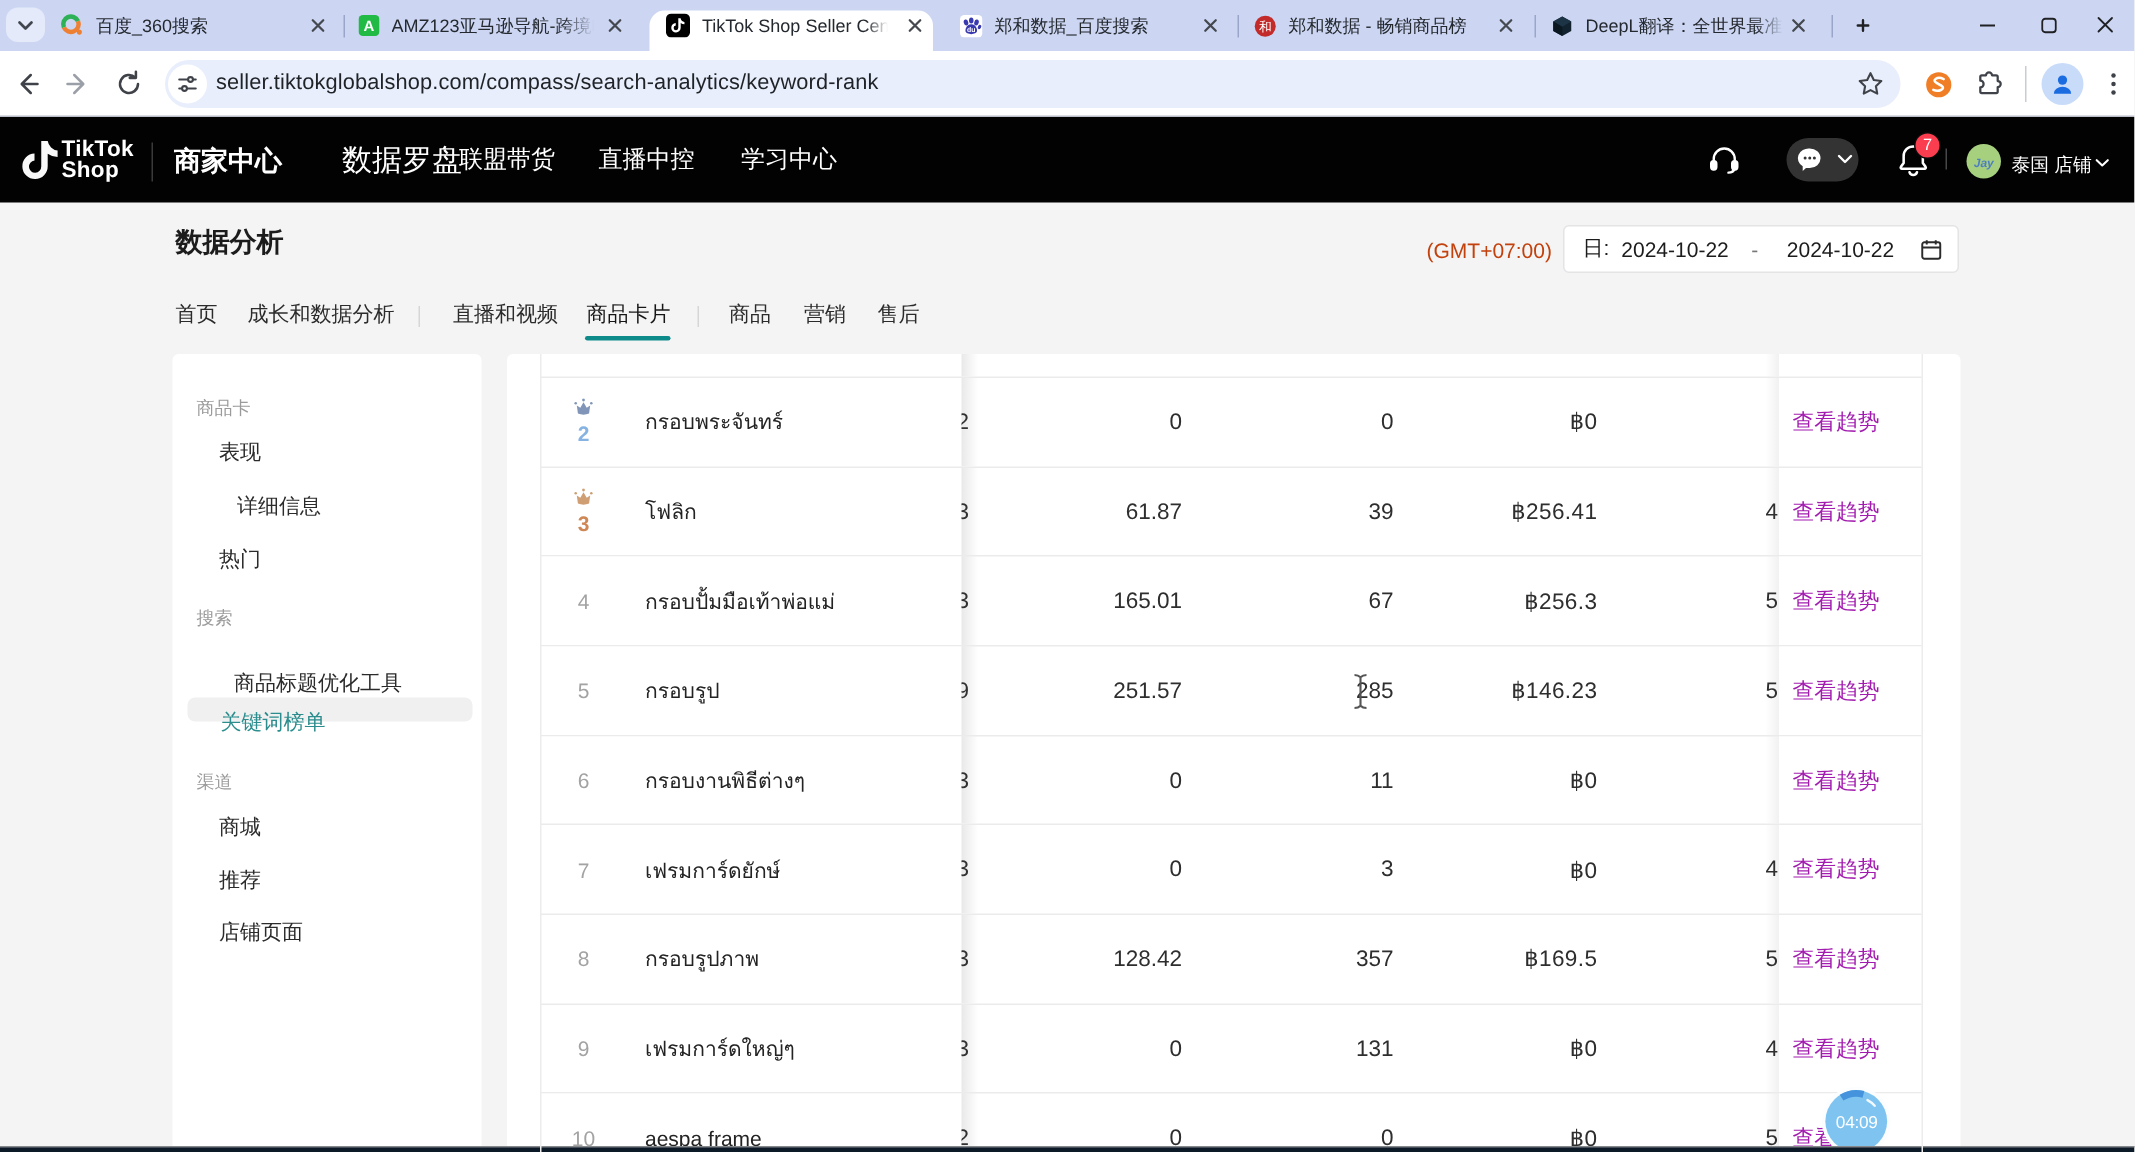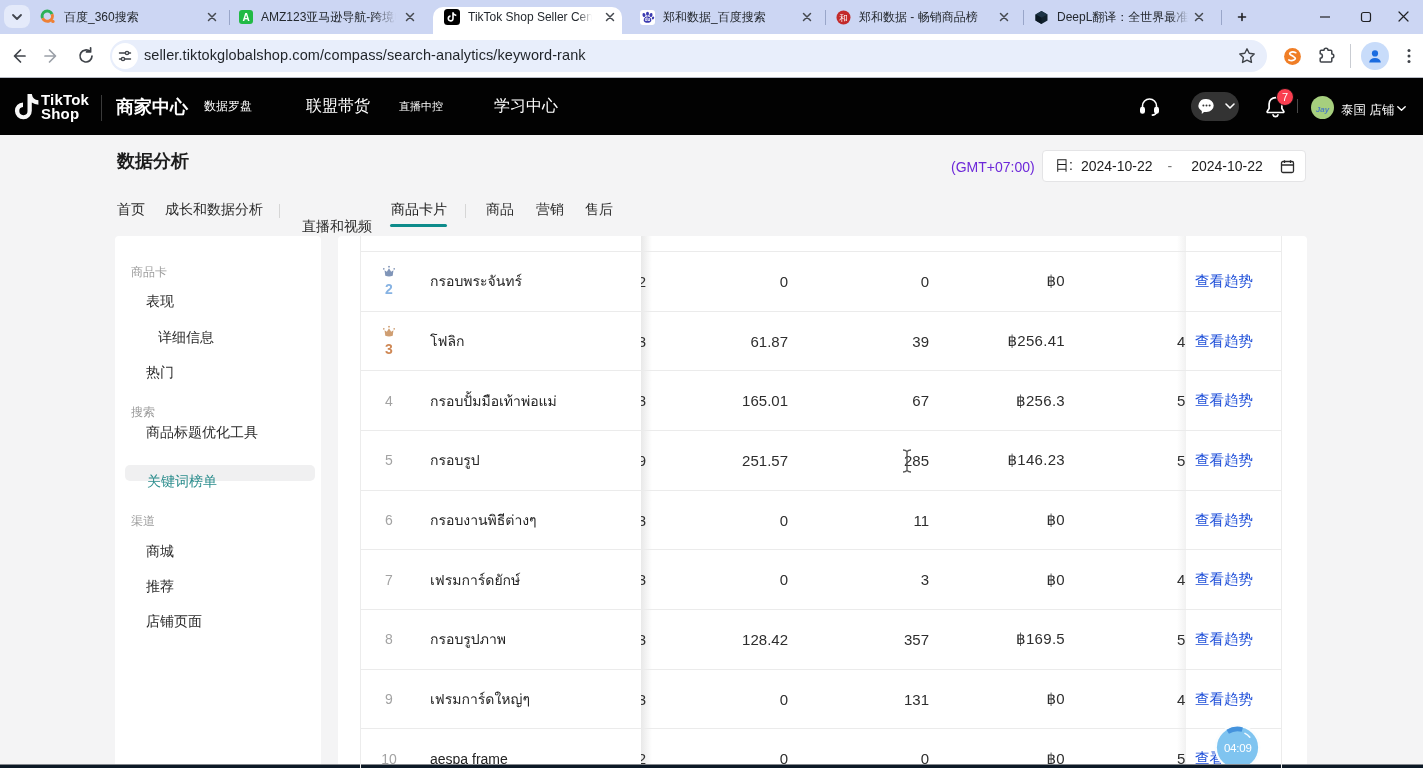"数据罗盘" div.nav { font-size: 12px -> 20px; left: 204px -> 228px }
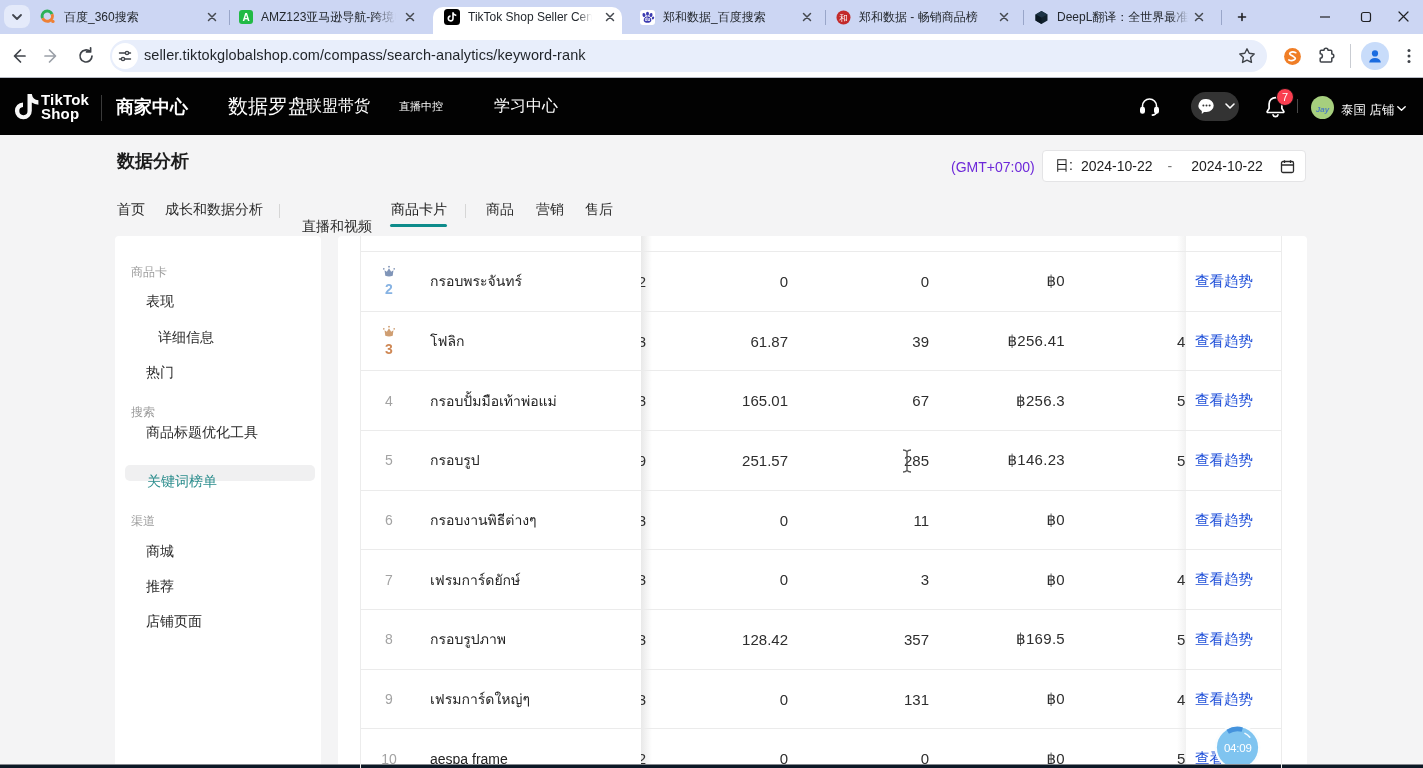"直播中控" div.nav { font-size: 11px -> 16px }
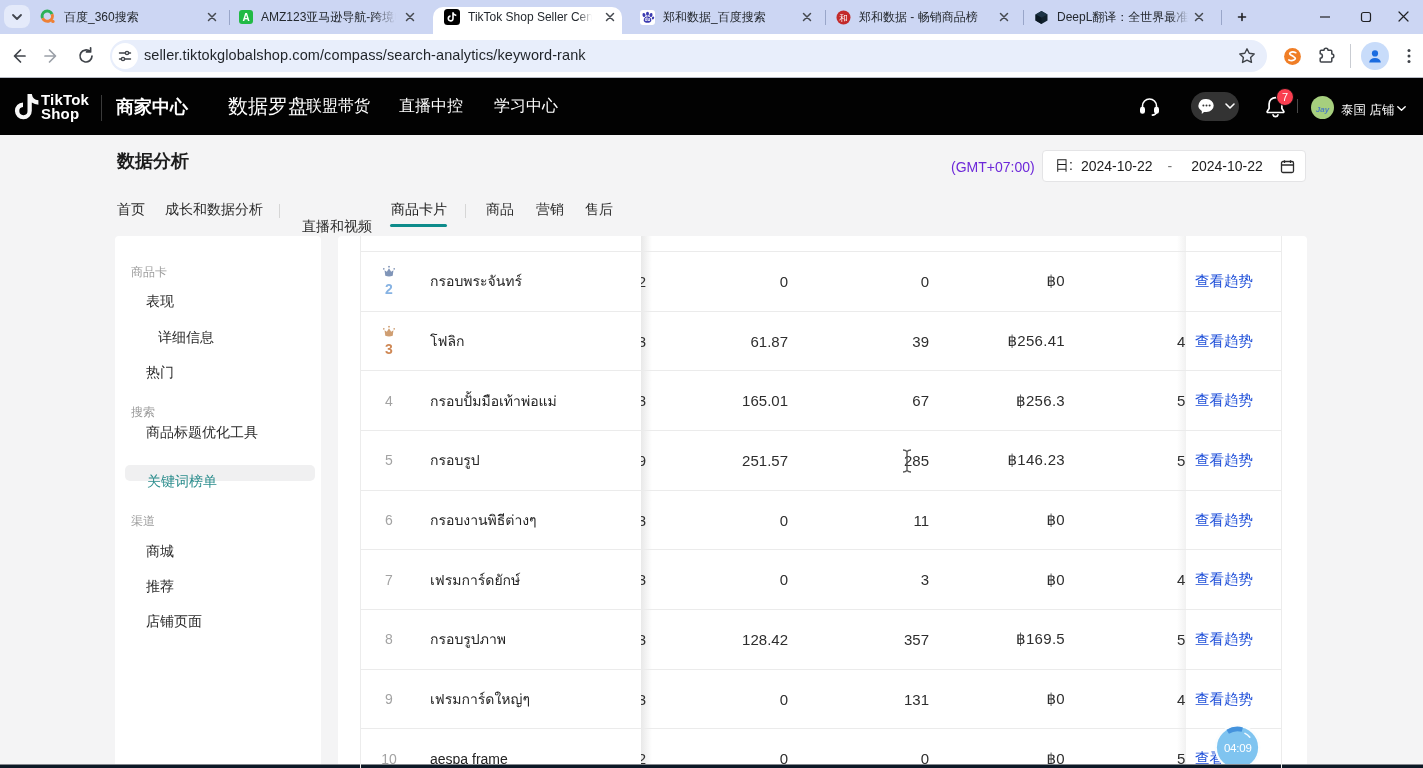"(GMT+07:00)" .gmt { color: #6d28d9 -> #c2410c }
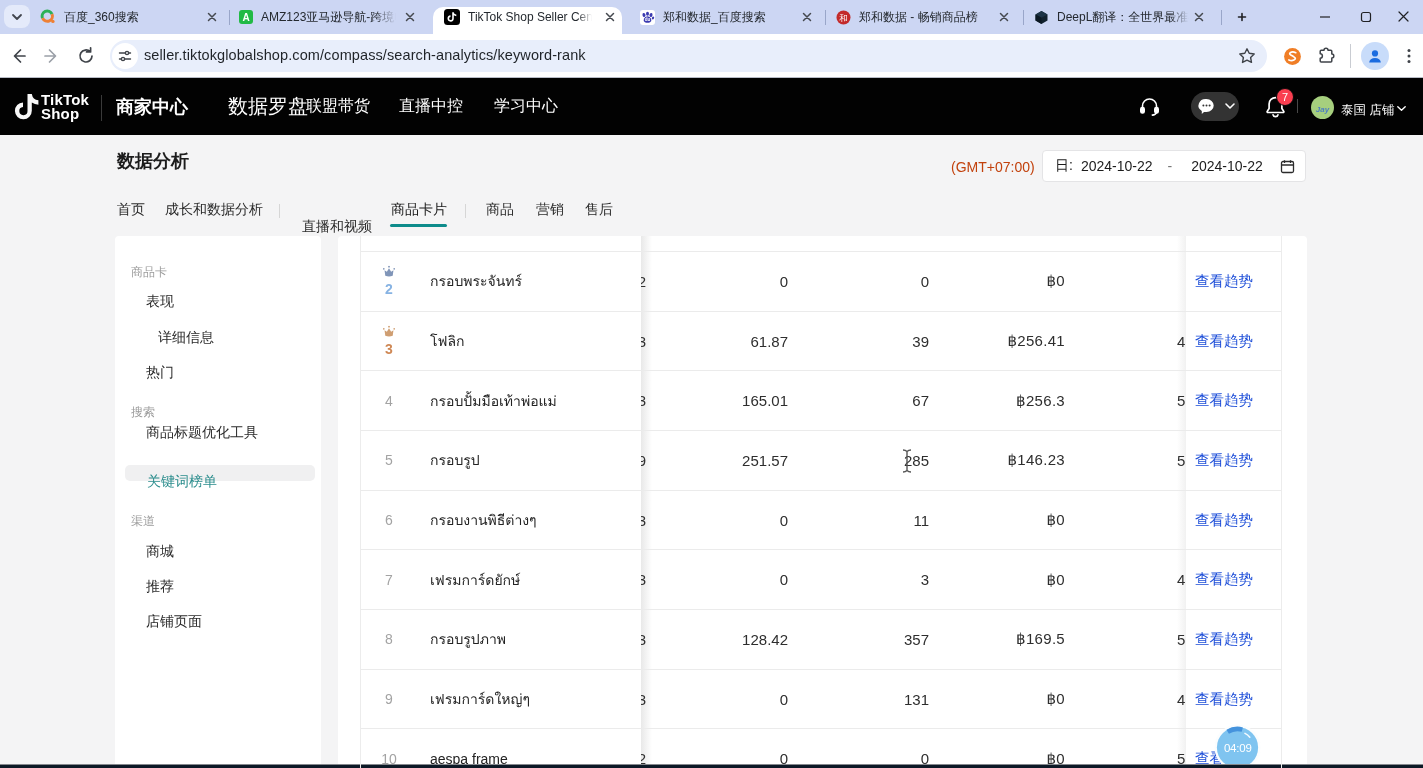"直播和视频" span.sn { margin-top: 17px -> none }
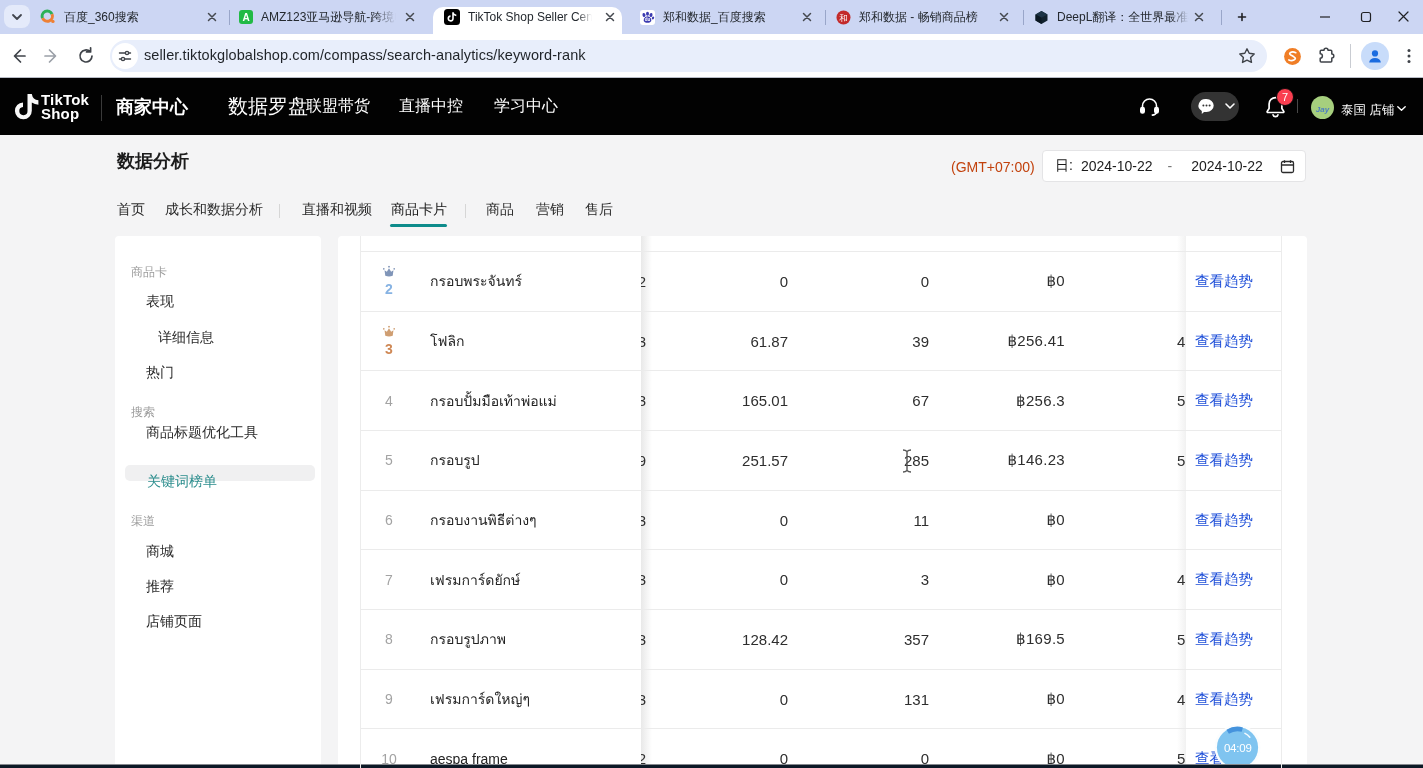"查看趋势" .lnk { color: #1d4ed8 -> #a21caf }
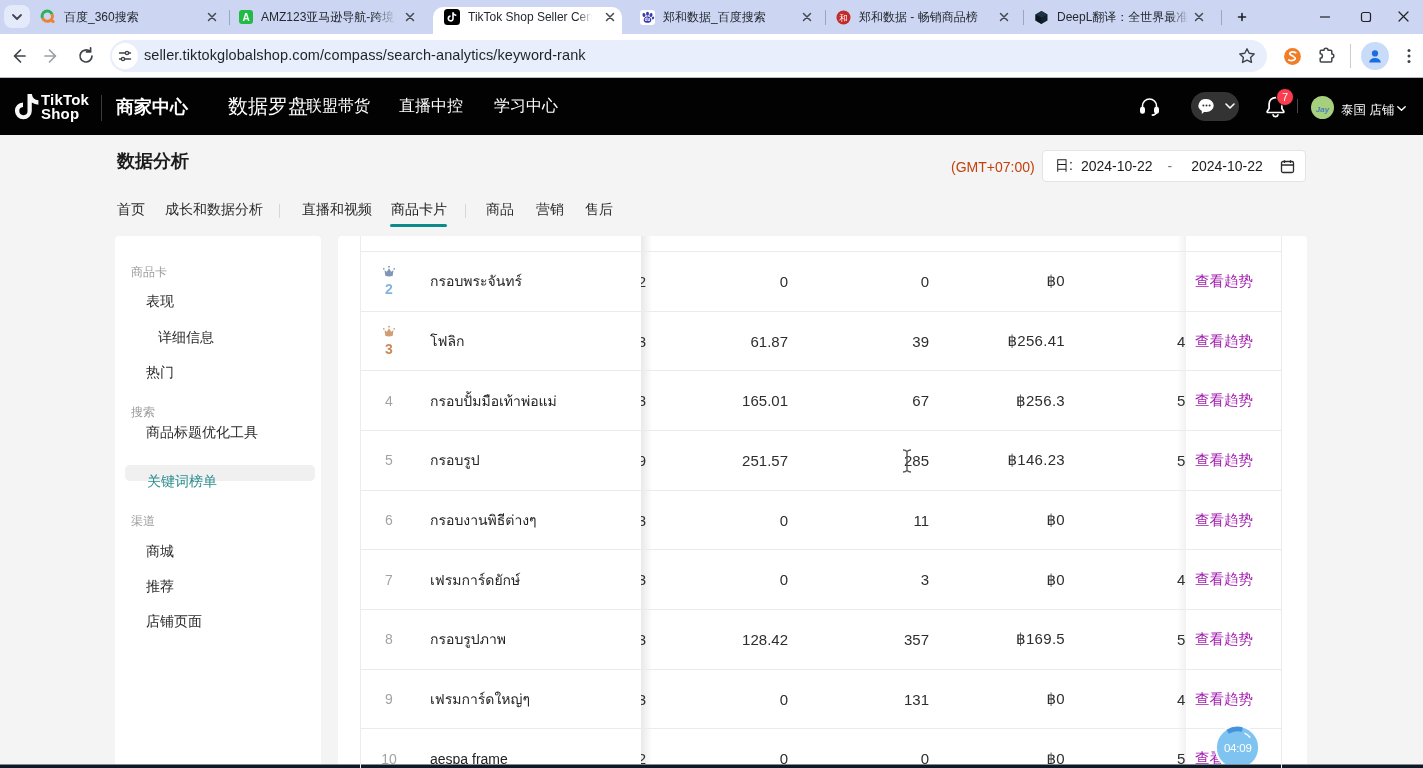"商品标题优化工具" div.sitem { margin-left: none -> 10px; top: 188px -> 211px }
